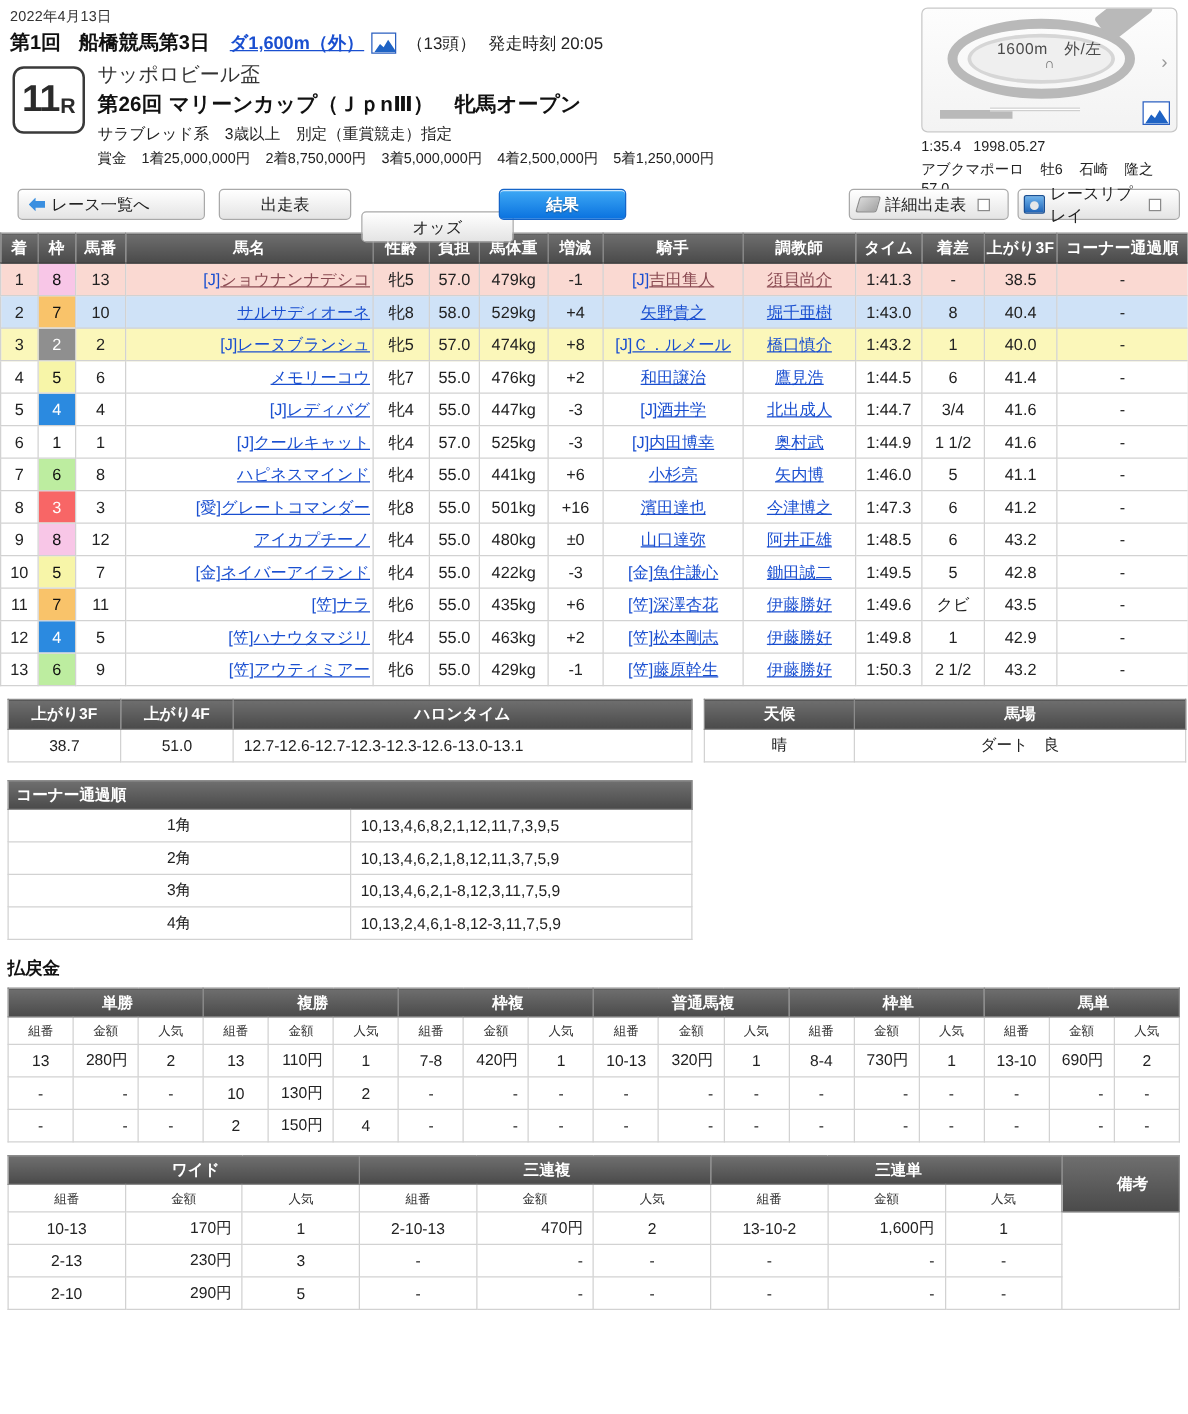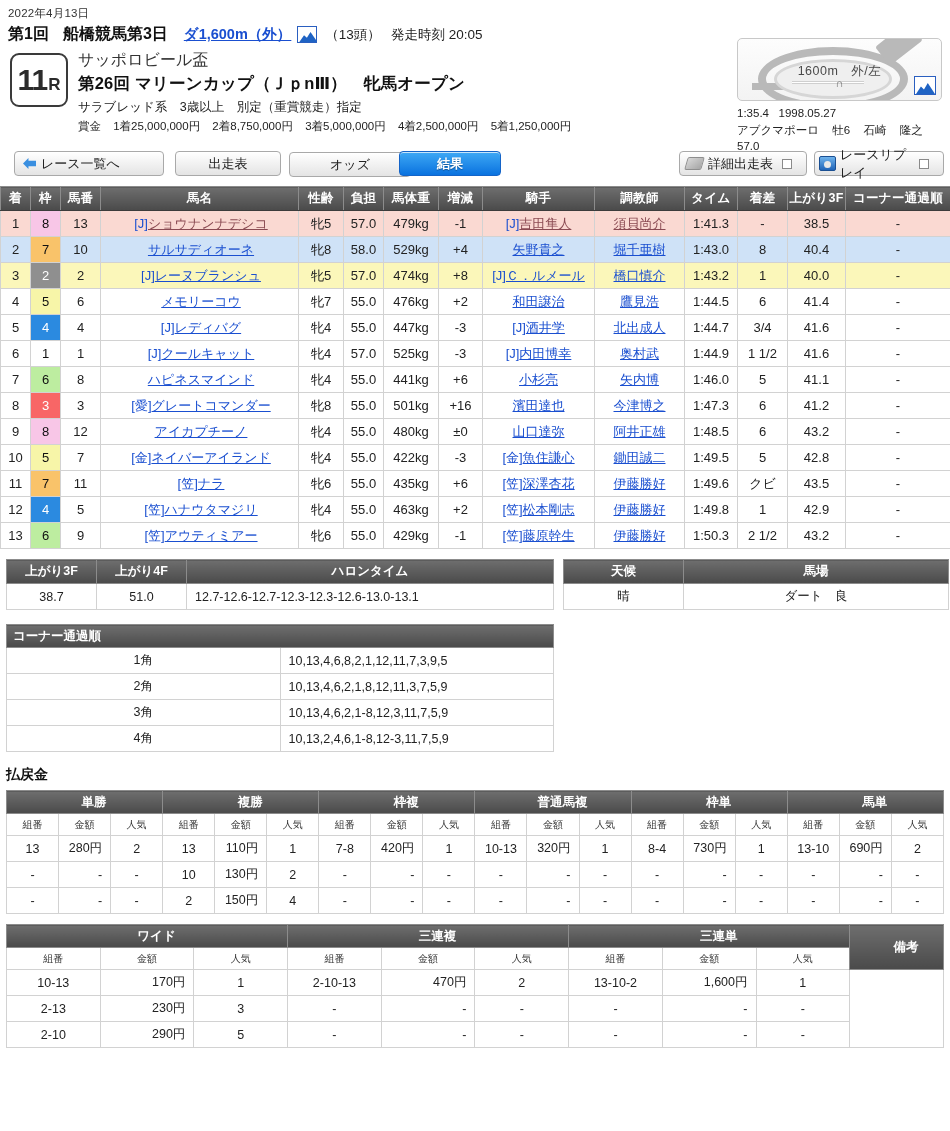"1600m 外/左" .course-img { height: 63px -> 100px; margin-top: 32px -> none }
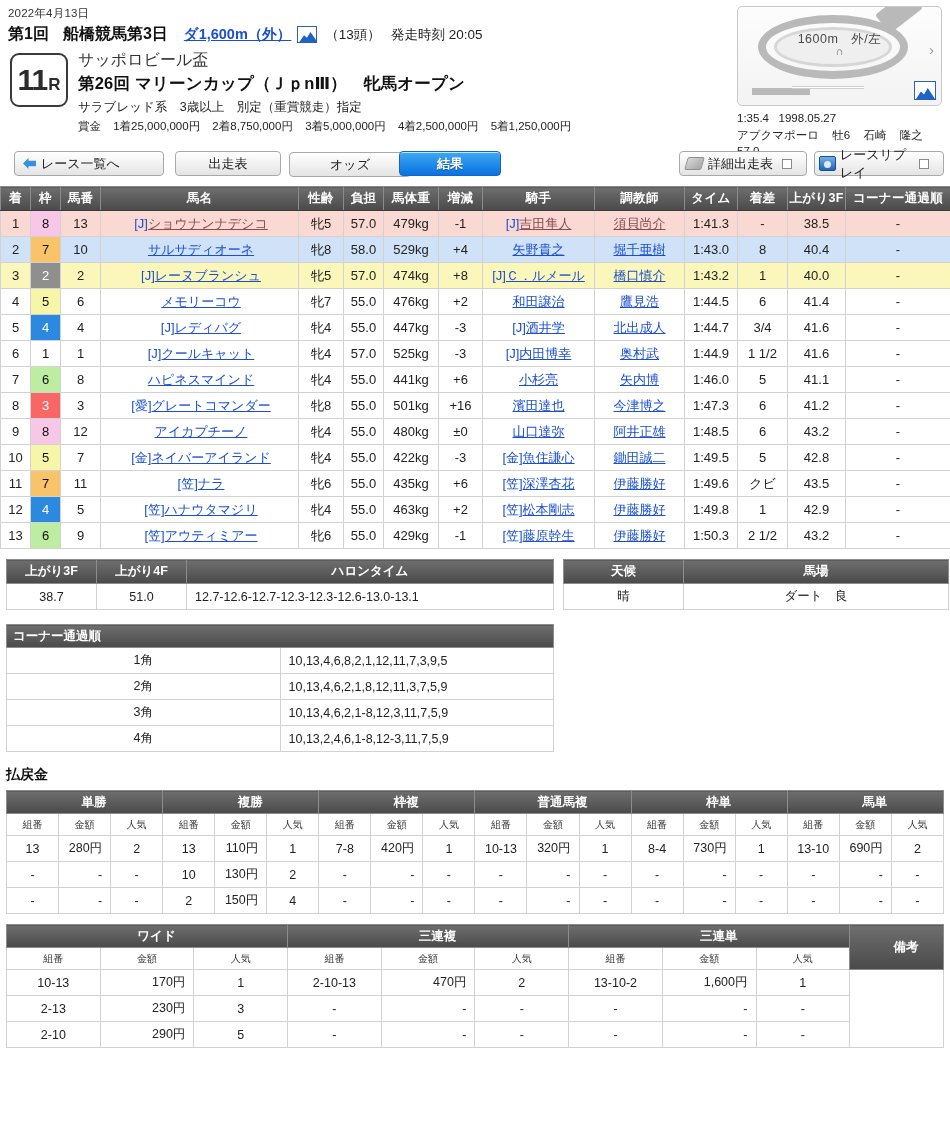"オッズ" .btn-odds { top: 6px -> 23px }
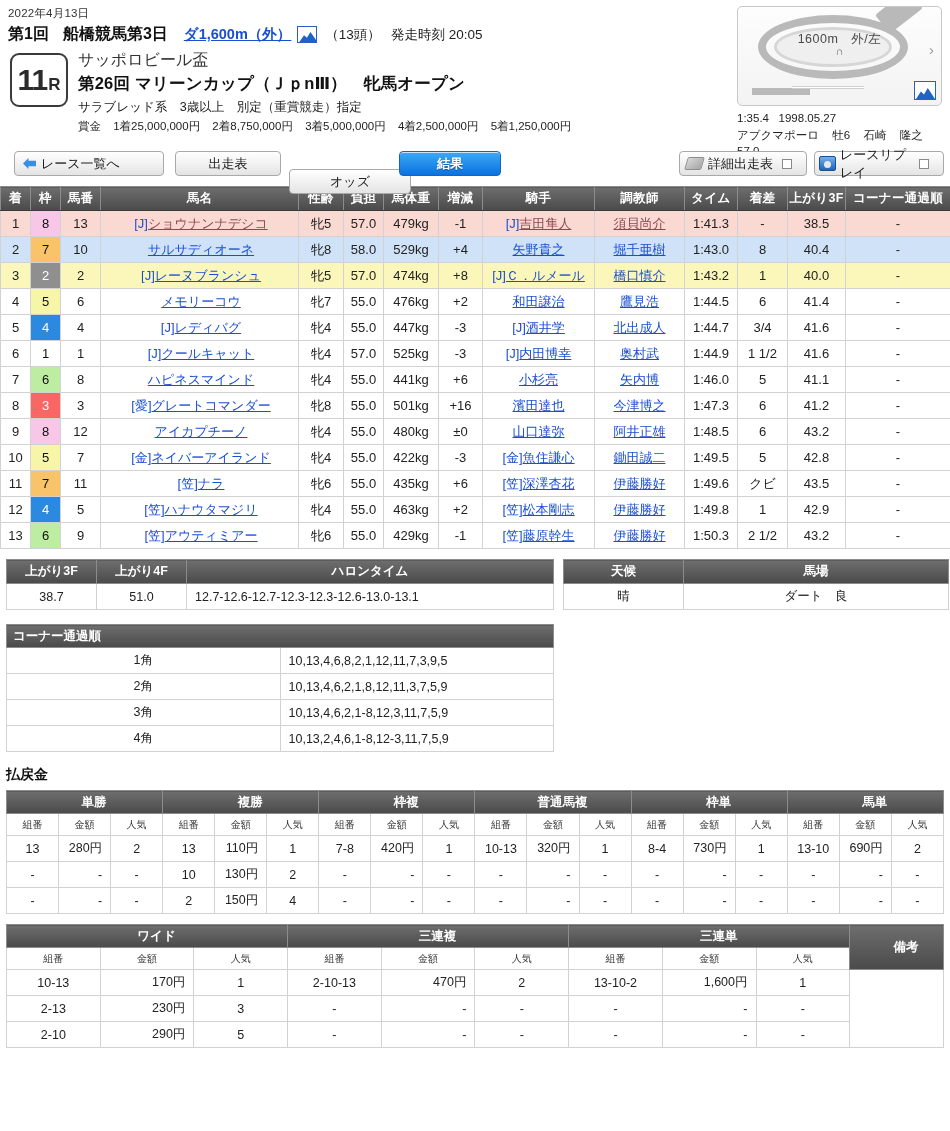"[J]ショウナンナデシコ" .res-tbl td.name { text-align: center -> right }
